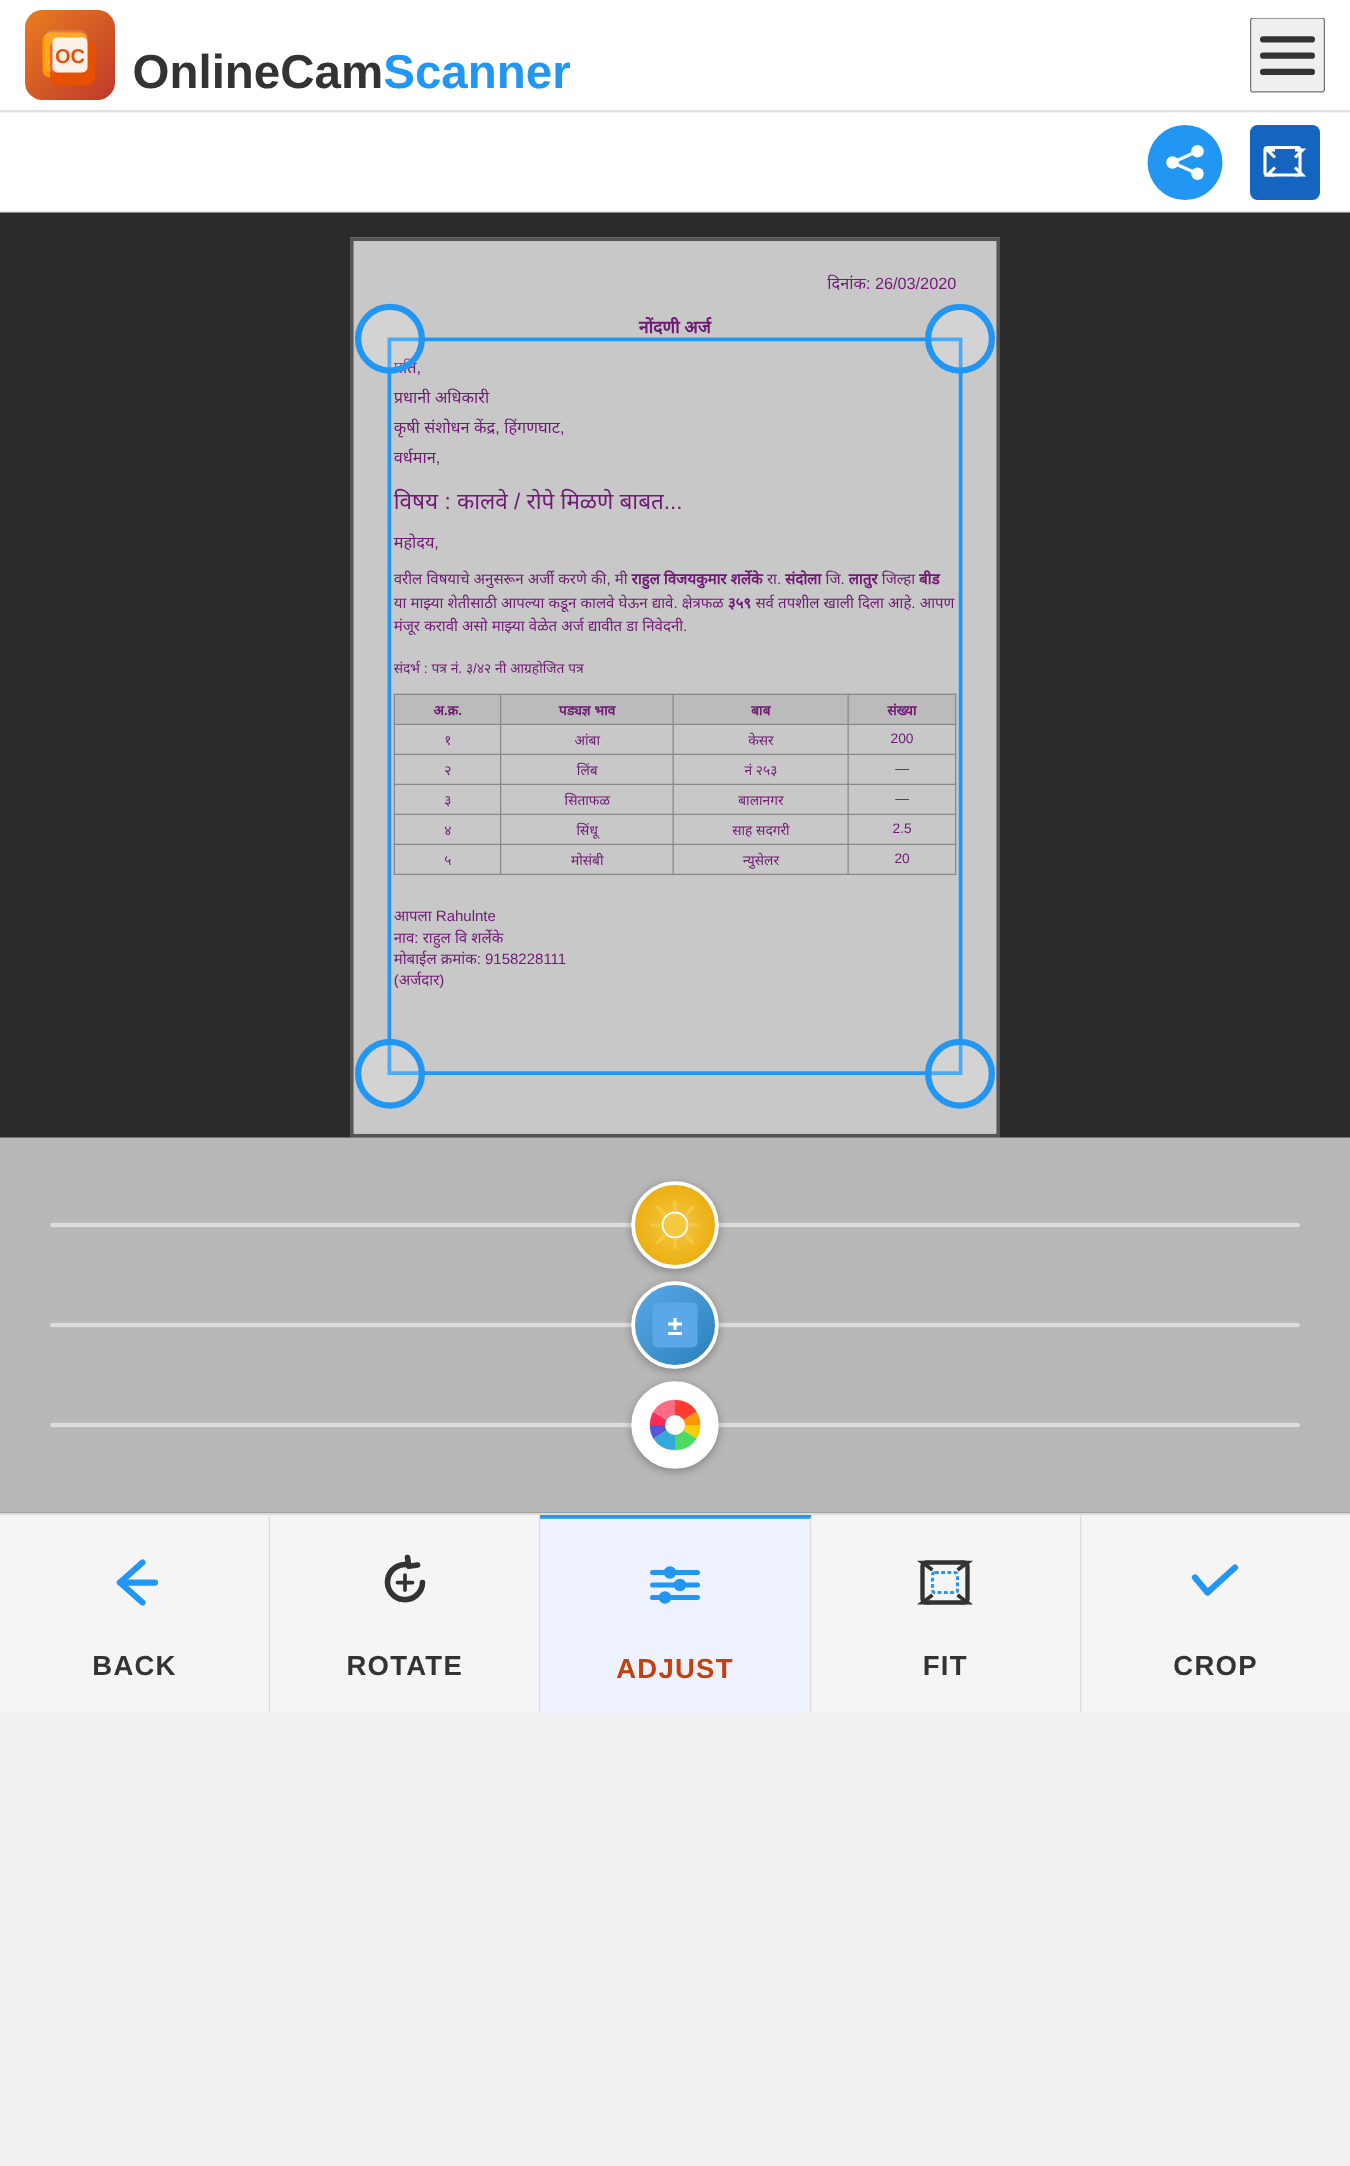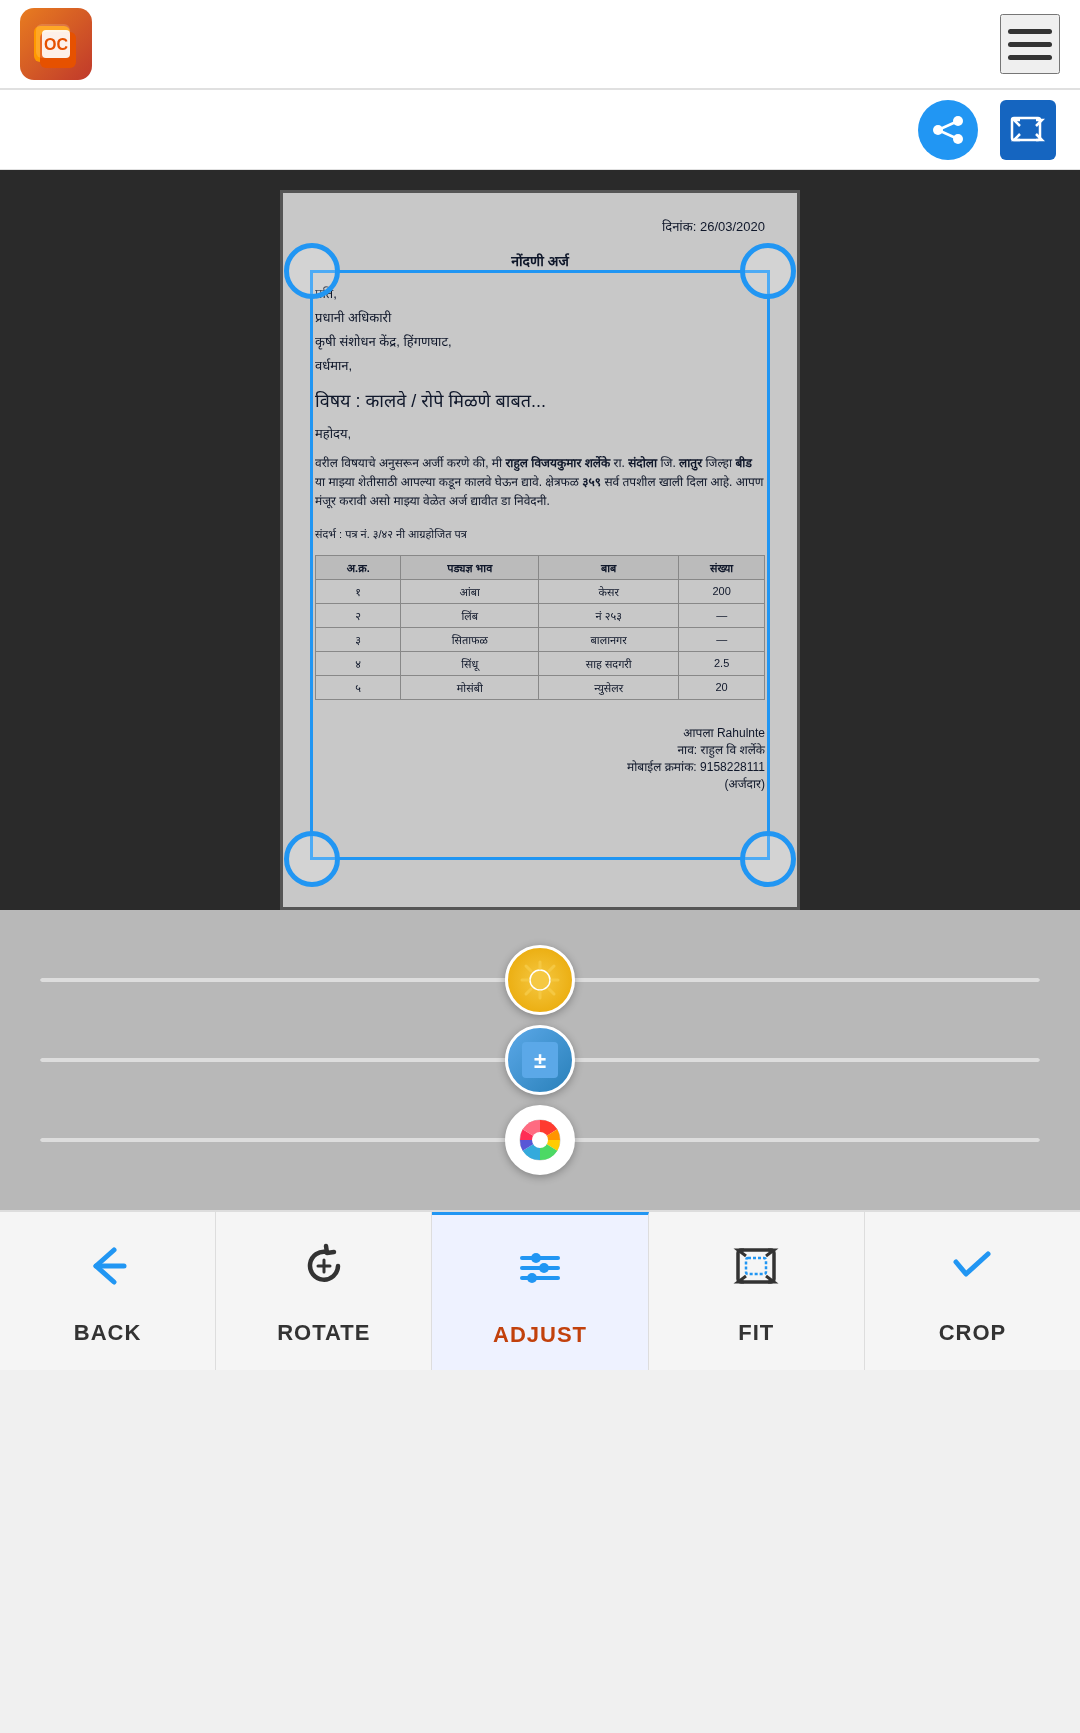"OnlineCamScanner" div.logo-text { html: none -> <div> <span>OnlineCam</span><span>Scanner</span> </div> }
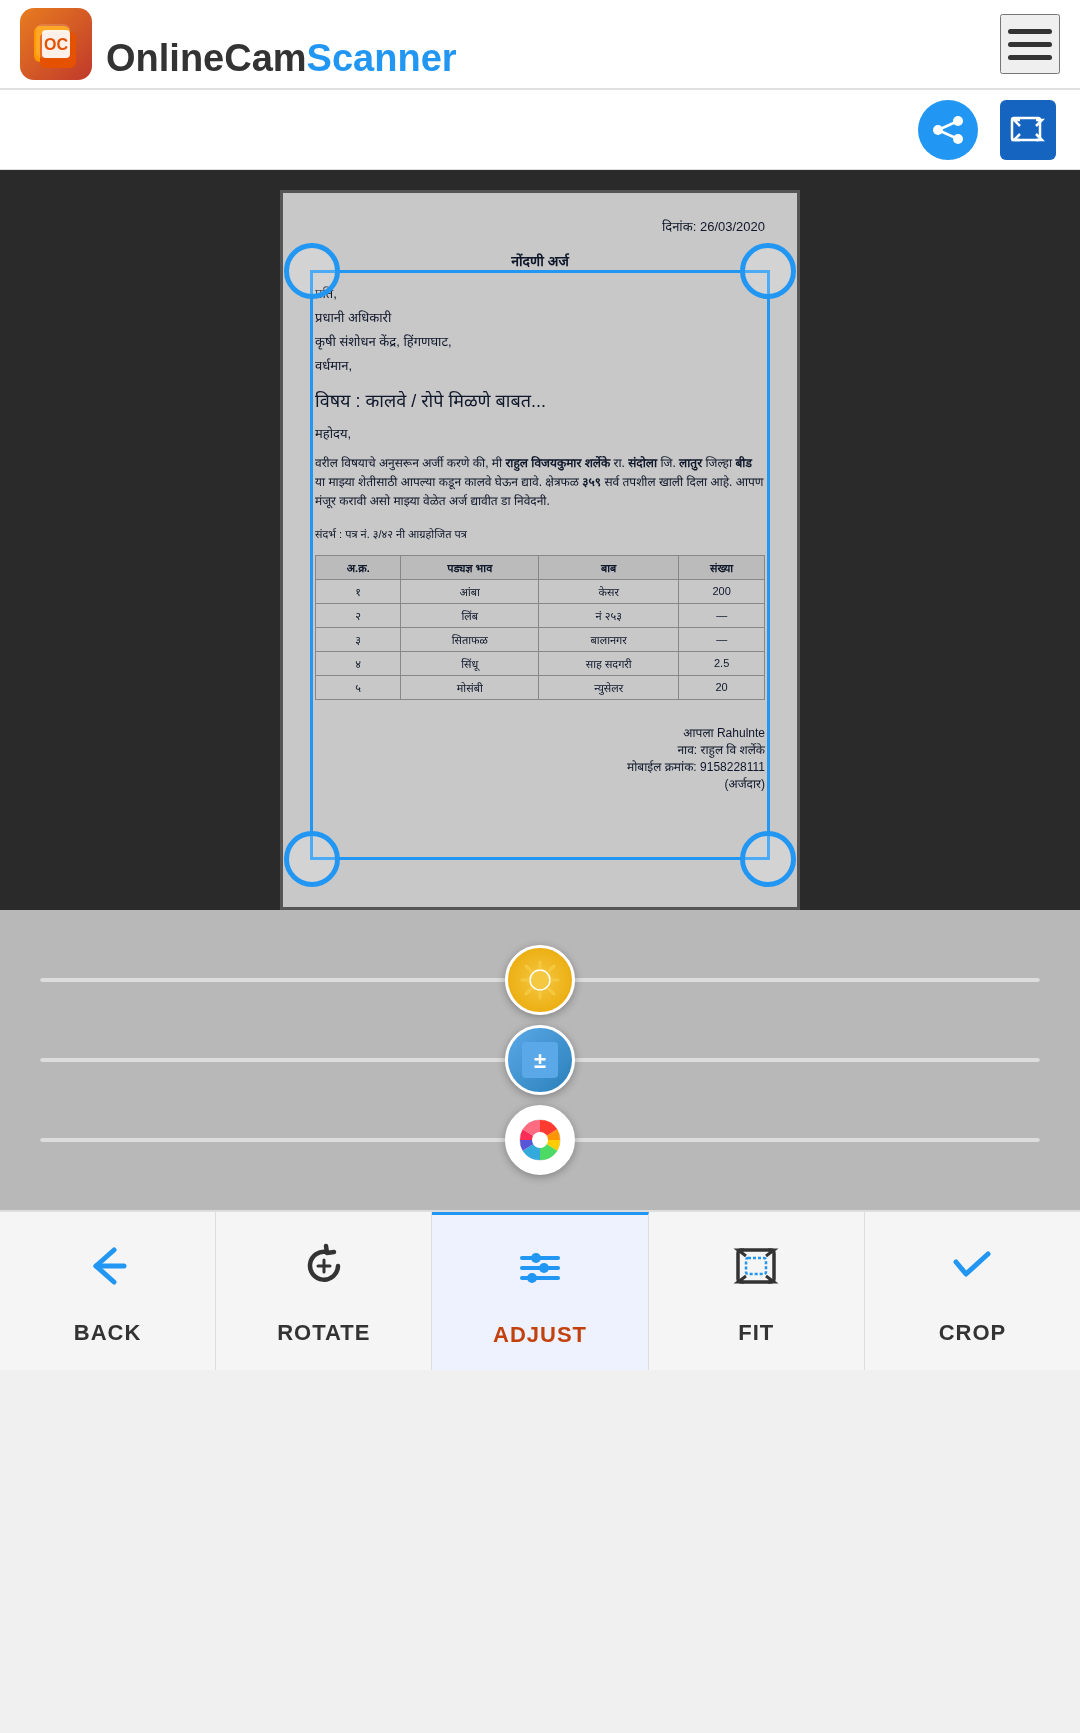"दिनांक: 26/03/2020" .doc-inner { color: #0f172a -> #701a75 }
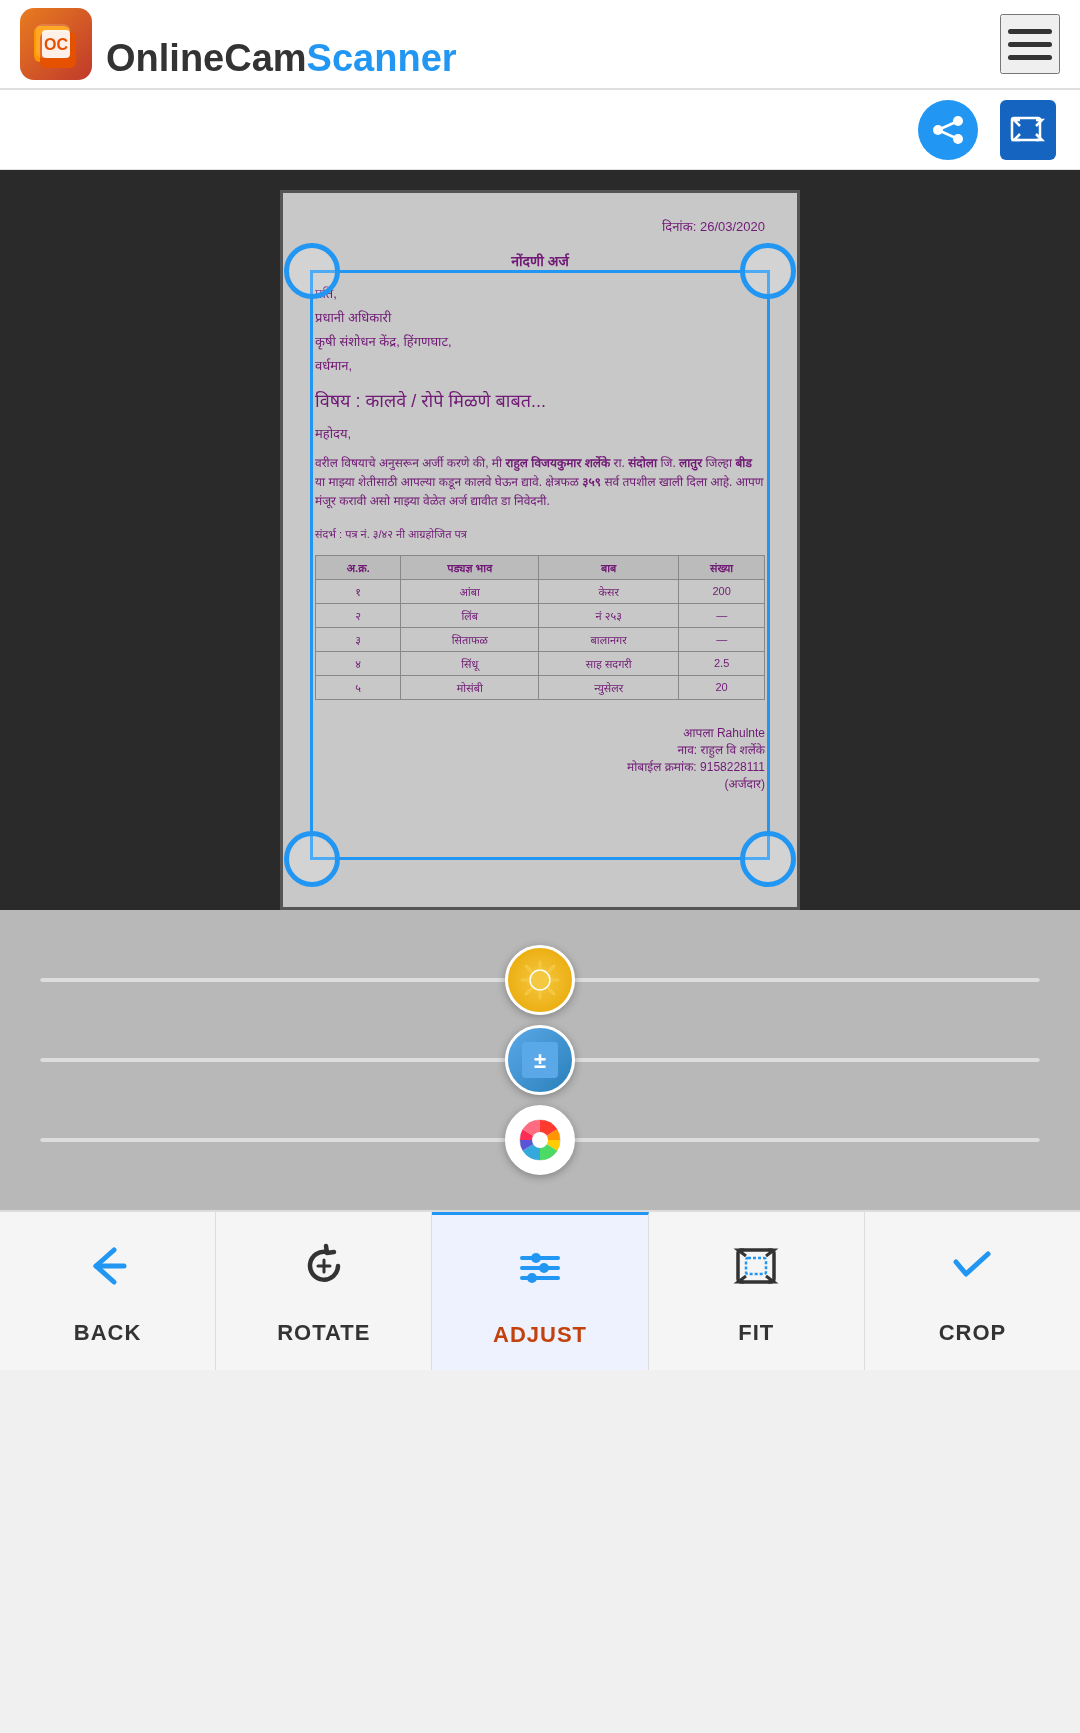"आपला Rahulnte" .doc-signature { text-align: right -> none }
